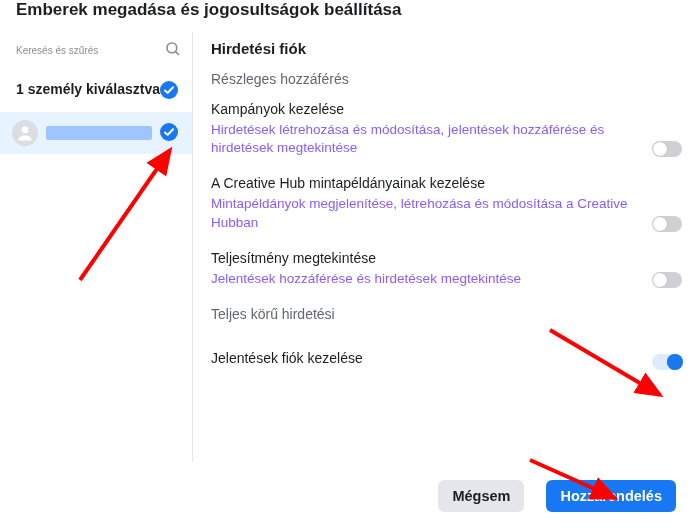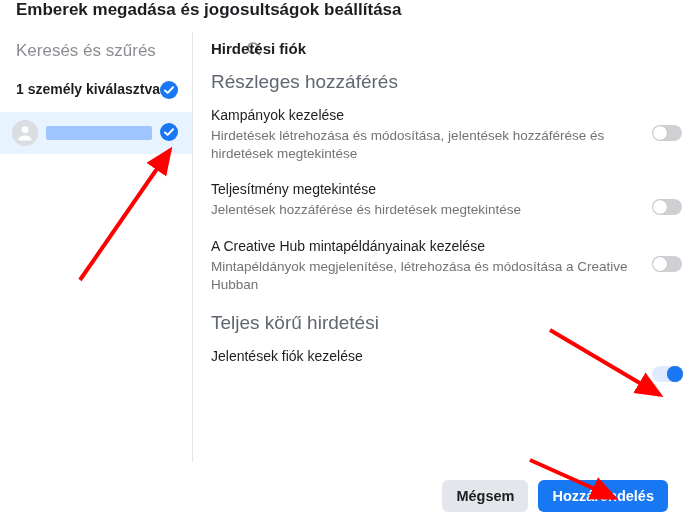"Keresés és szűrés" .search-input { font-size: 17px -> 10px }
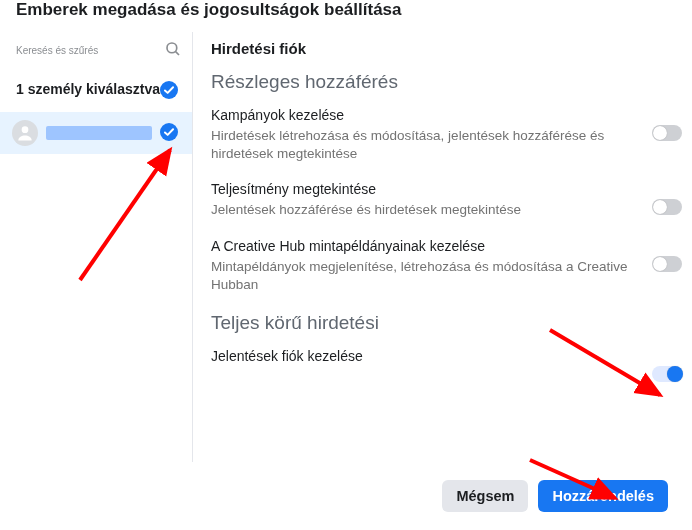"Részleges hozzáférés" .section-title { font-size: 19px -> 14px }
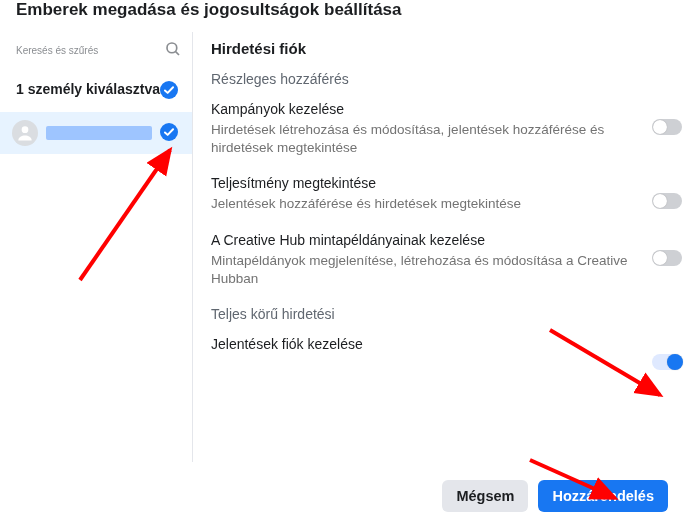"Kampányok kezelése" .perm { align-items: flex-start -> flex-end }
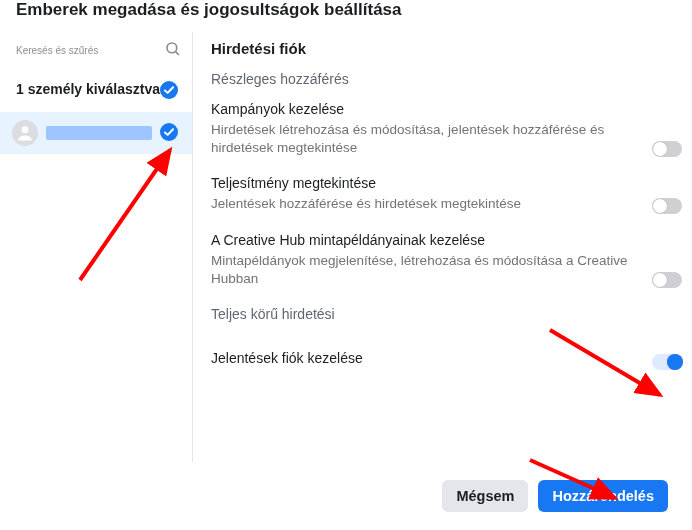"Hirdetések létrehozása és módosítása," .perm-desc { color: #737373 -> #8b5cf6 }
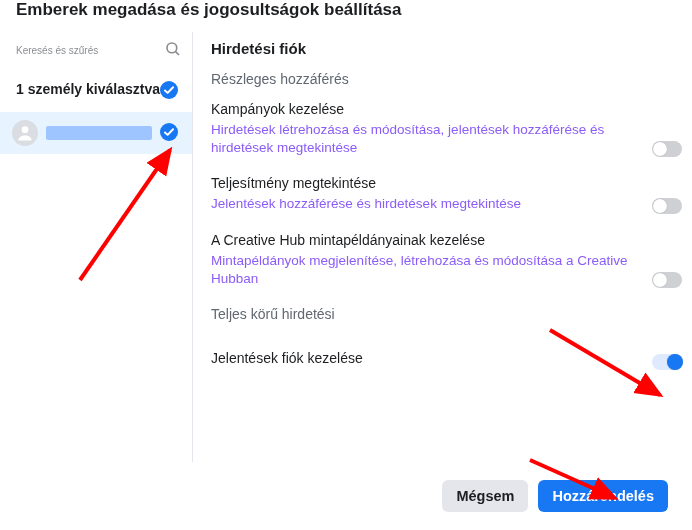"Teljesítmény megtekintése" div.perm { order: before "A Creative Hub mintapéldányainak" -> after "A Creative Hub mintapéldányainak" }
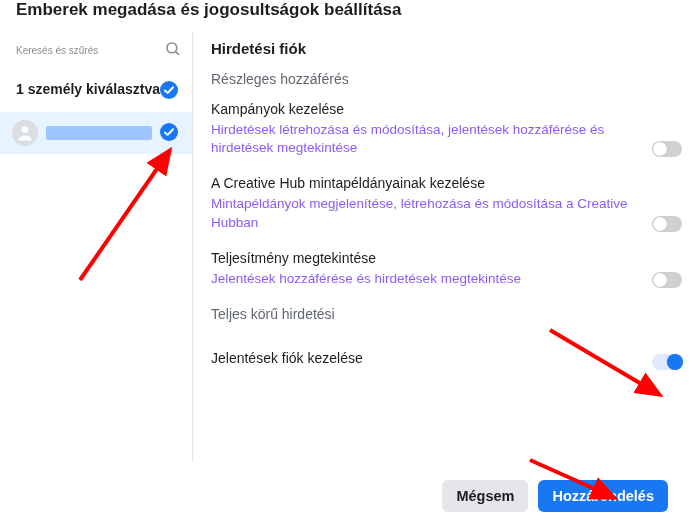"Mégsem" .footer { gap: 10px -> 22px; right: 8px -> 0 }
